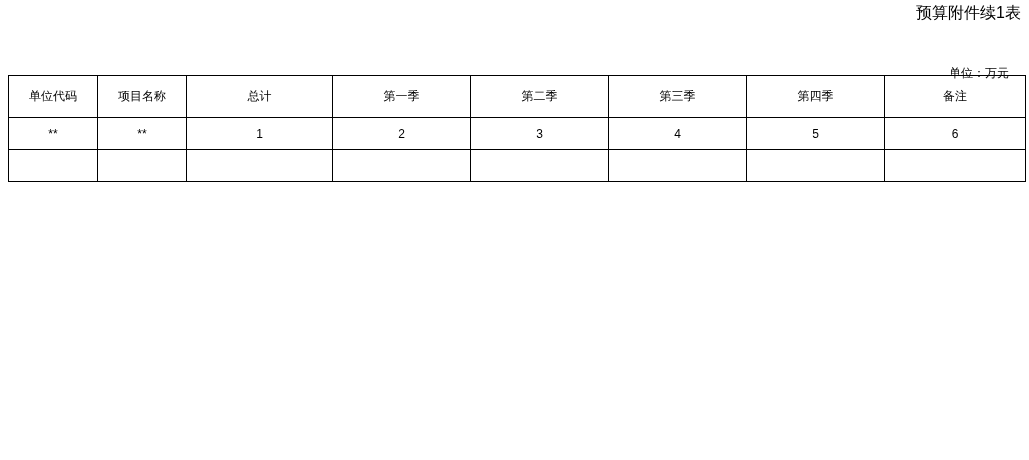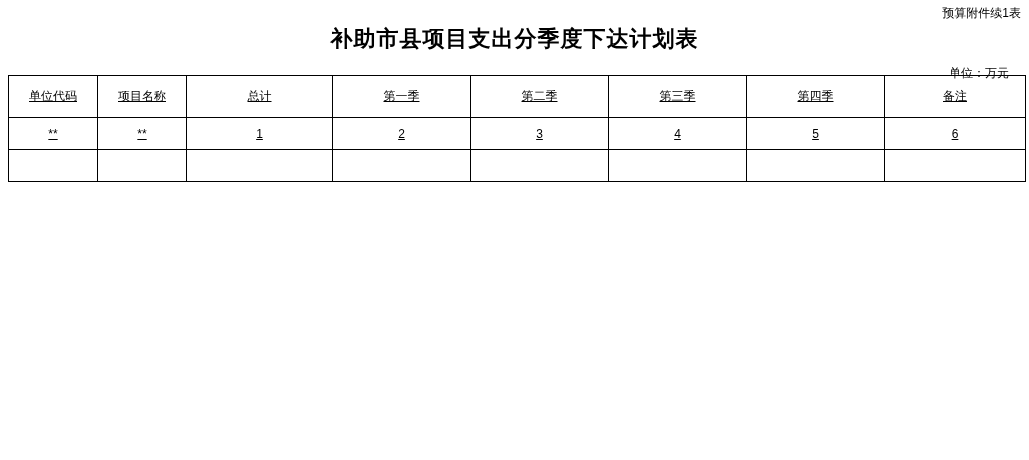"预算附件续1表" .doc-ref { font-size: 12px -> 16px }
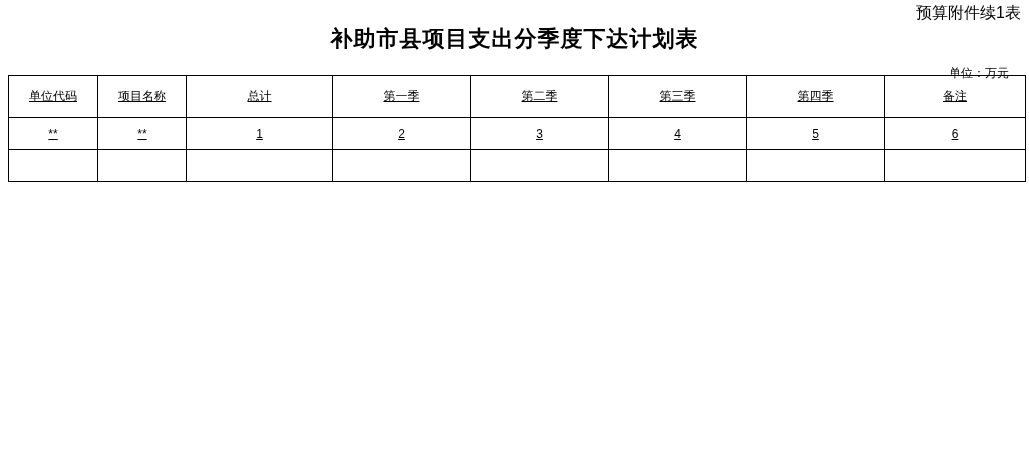"补助市县项目支出分季度下达计划表" div.doc-title { html: <div>补助市县项目支出分季度下达计划表</div> -> none }
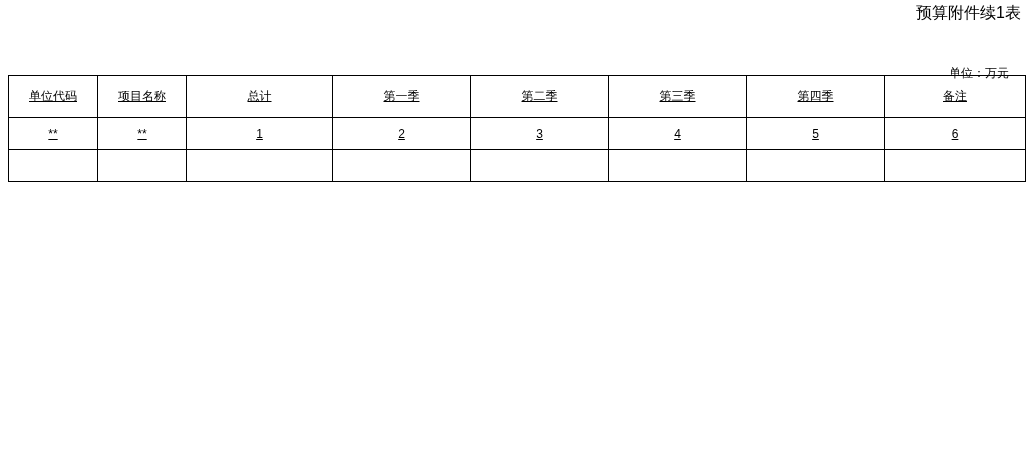"单位代码" table.sheet td, table.sheet th { text-decoration: underline -> none }
